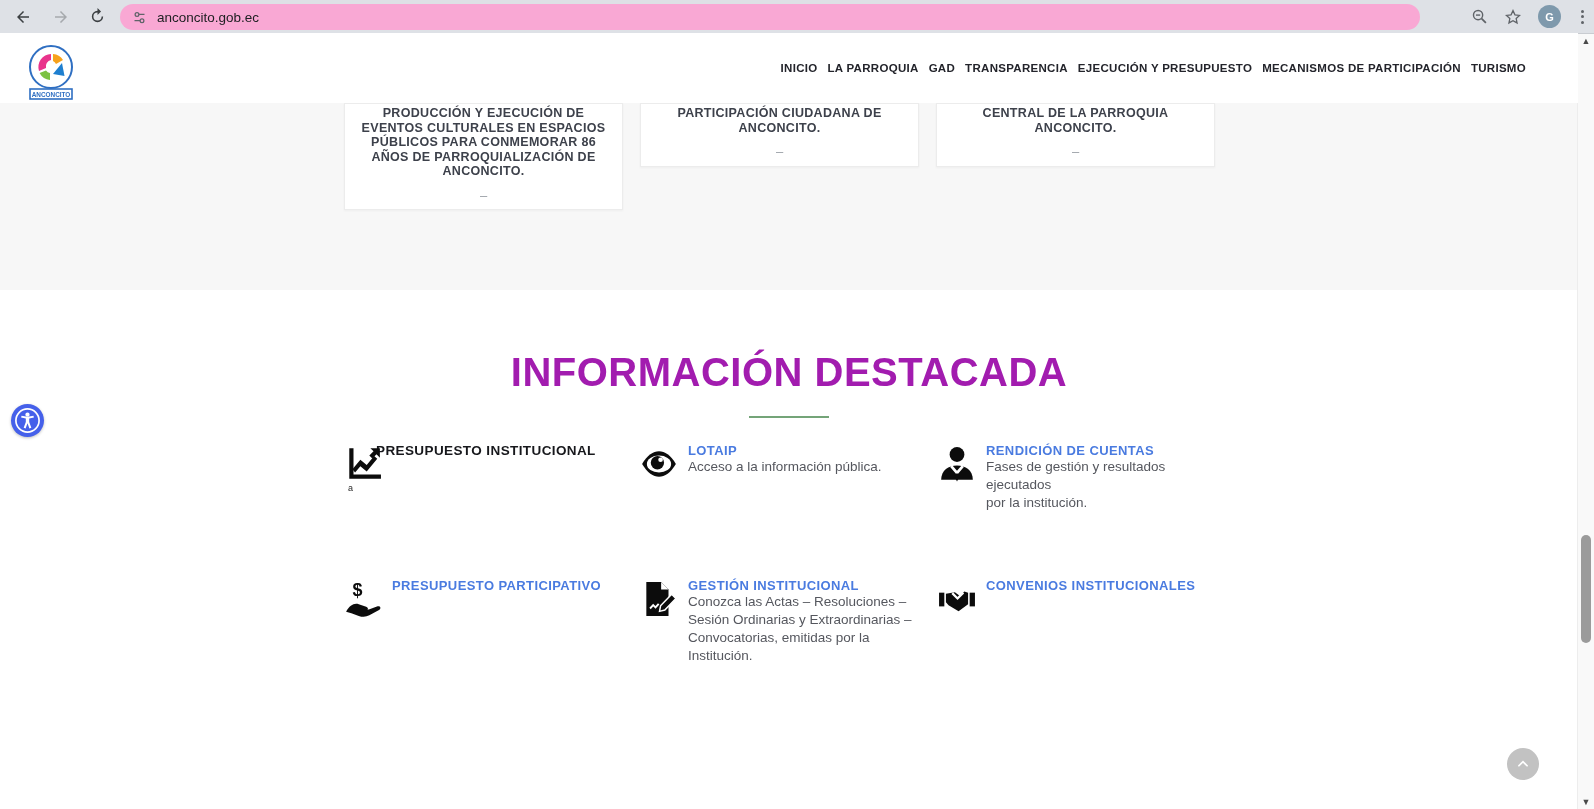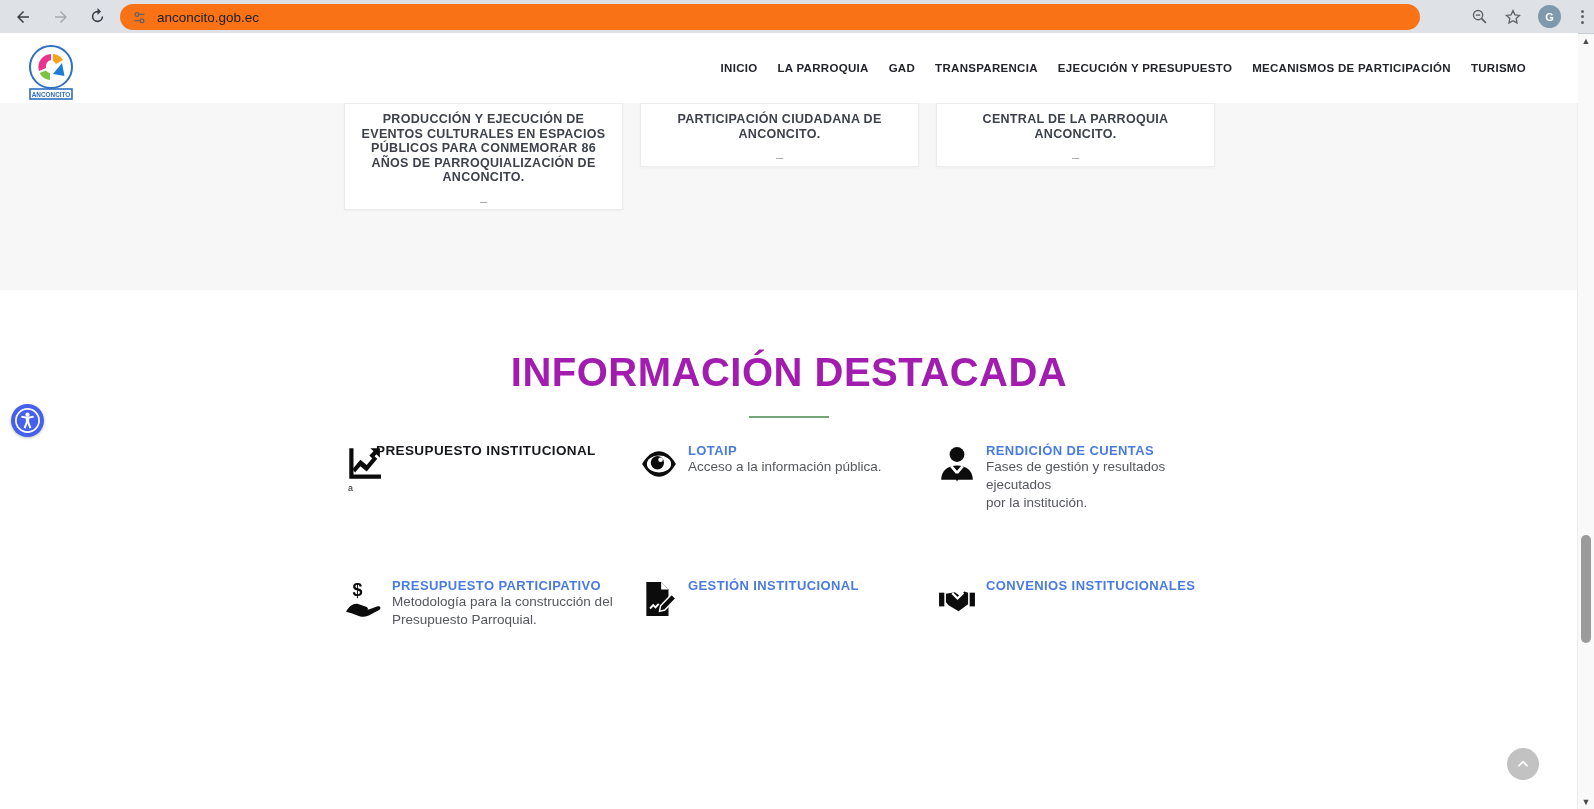"anconcito.gob.ec" .addressbar { background: #f97316 -> #f9a8d4 }
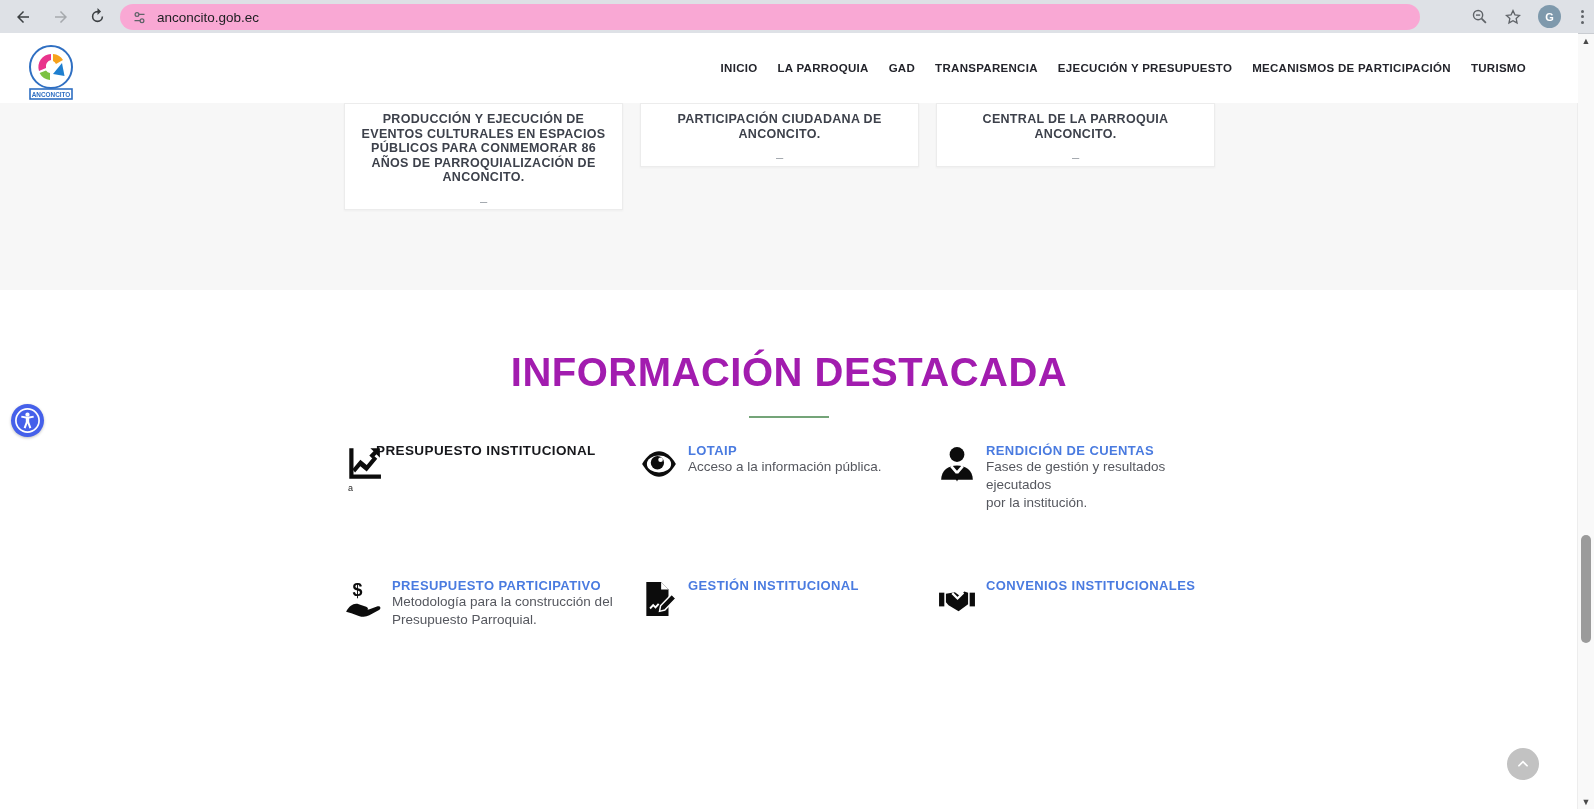"INICIO" .mainnav { gap: 20px -> 10px }
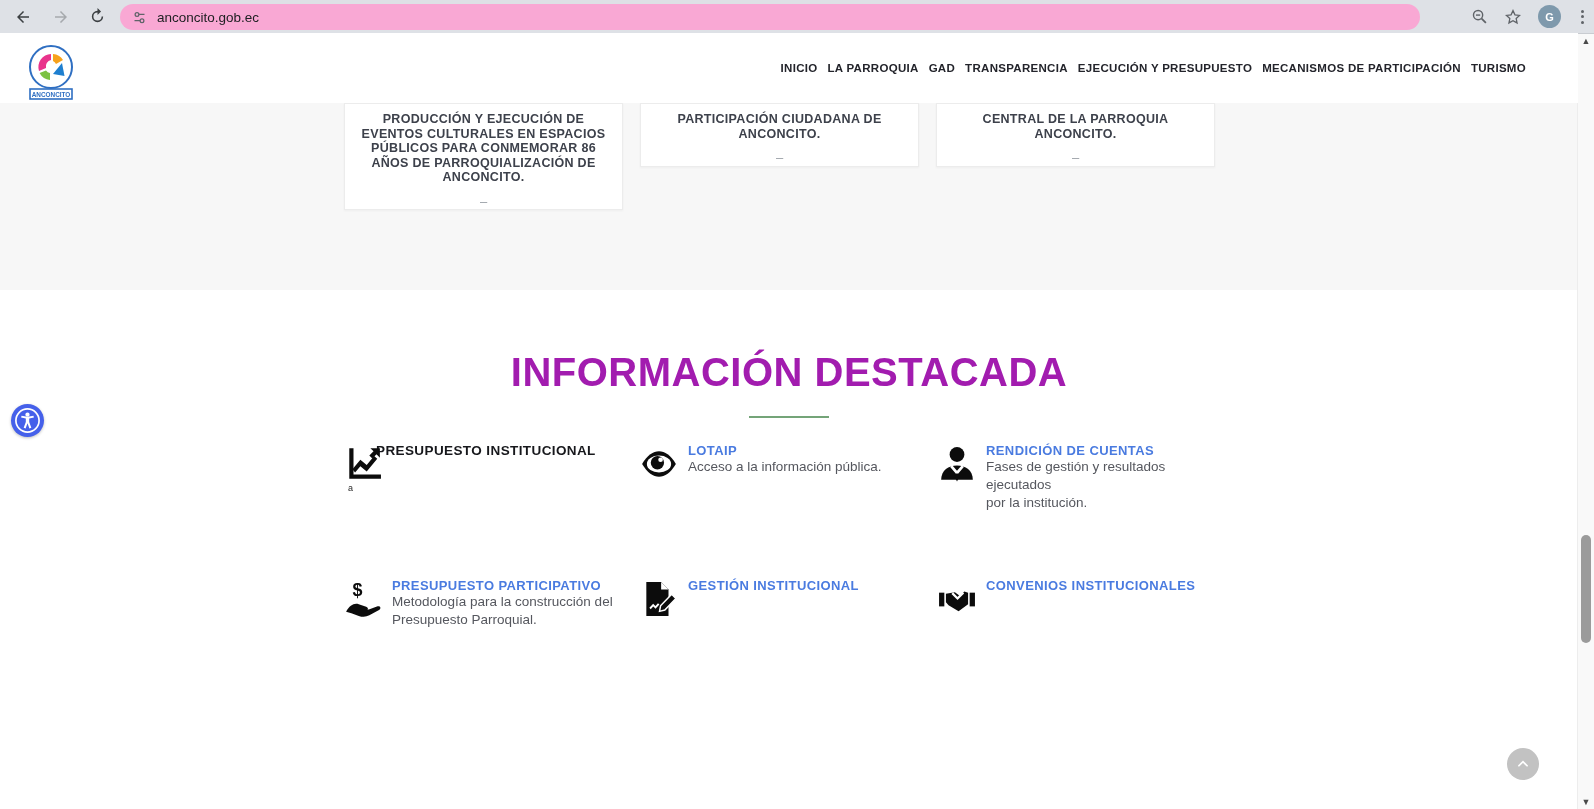"PRODUCCIÓN Y EJECUCIÓN DE" .news-card { padding: 8px 14px -> 2px 14px }
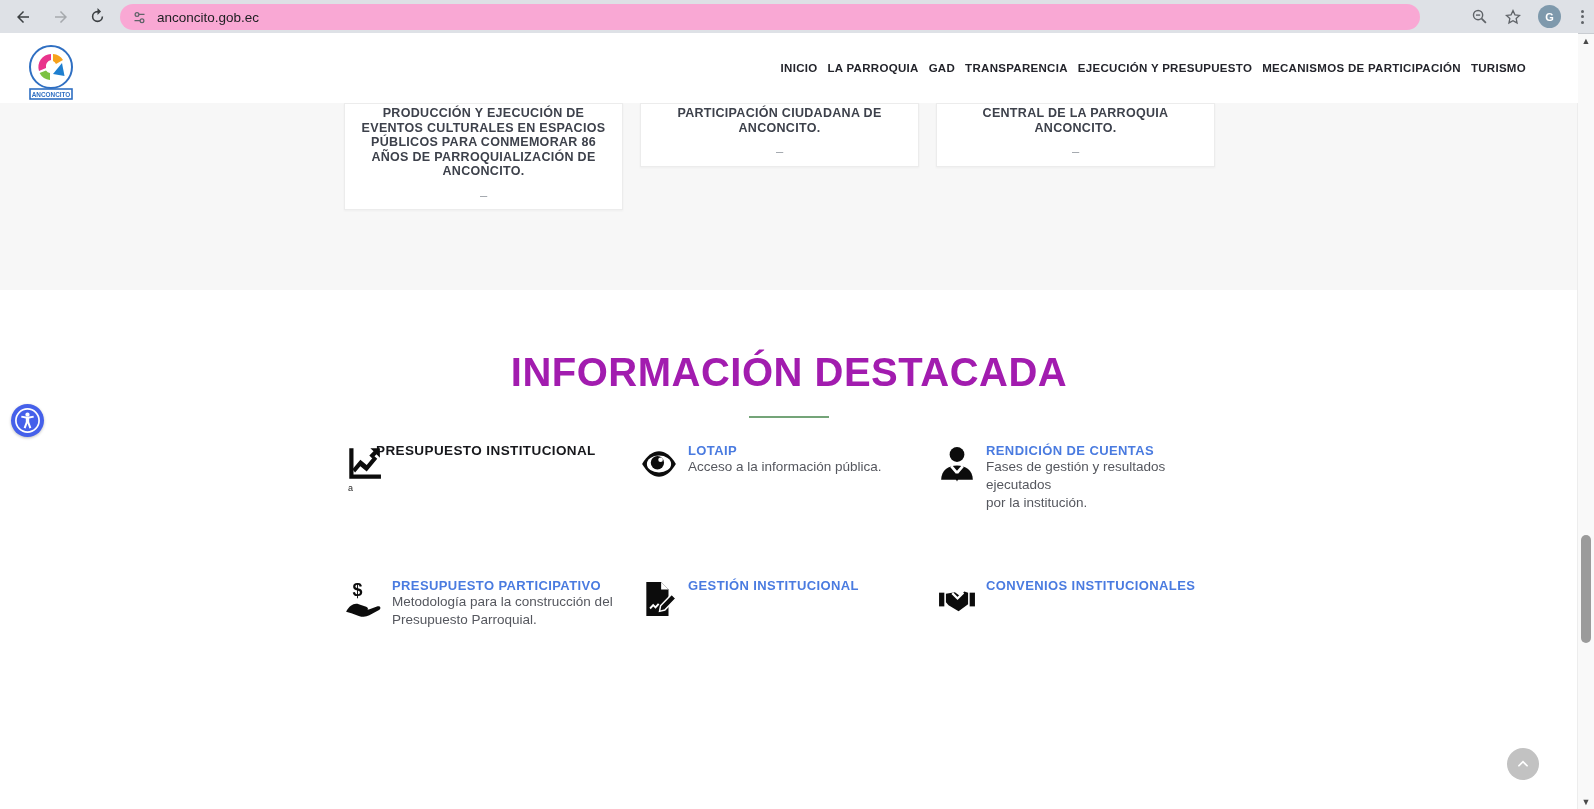"Metodología para la construcción del" div.feat-desc { html: <div>Metodología para la construcción del Presupuesto Parroquial.</div> -> none }
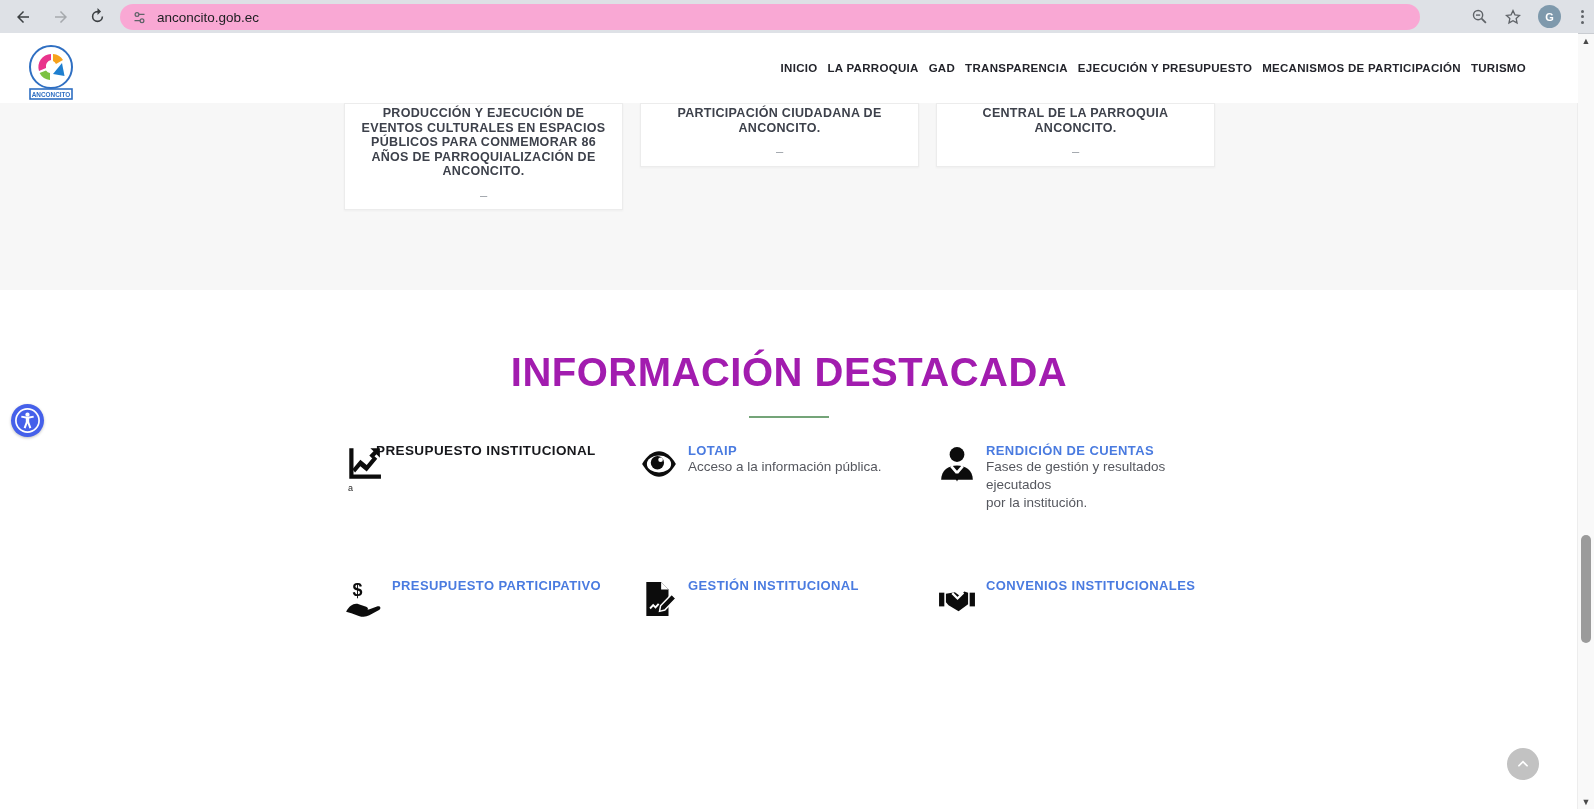"Conozca las Actas – Resoluciones" div.feat-desc { html: none -> <div>Conozca las Actas – Resoluciones – Sesión Ordinarias y Extraordinarias – Convocatorias, emitidas por la Institución.</div> }
